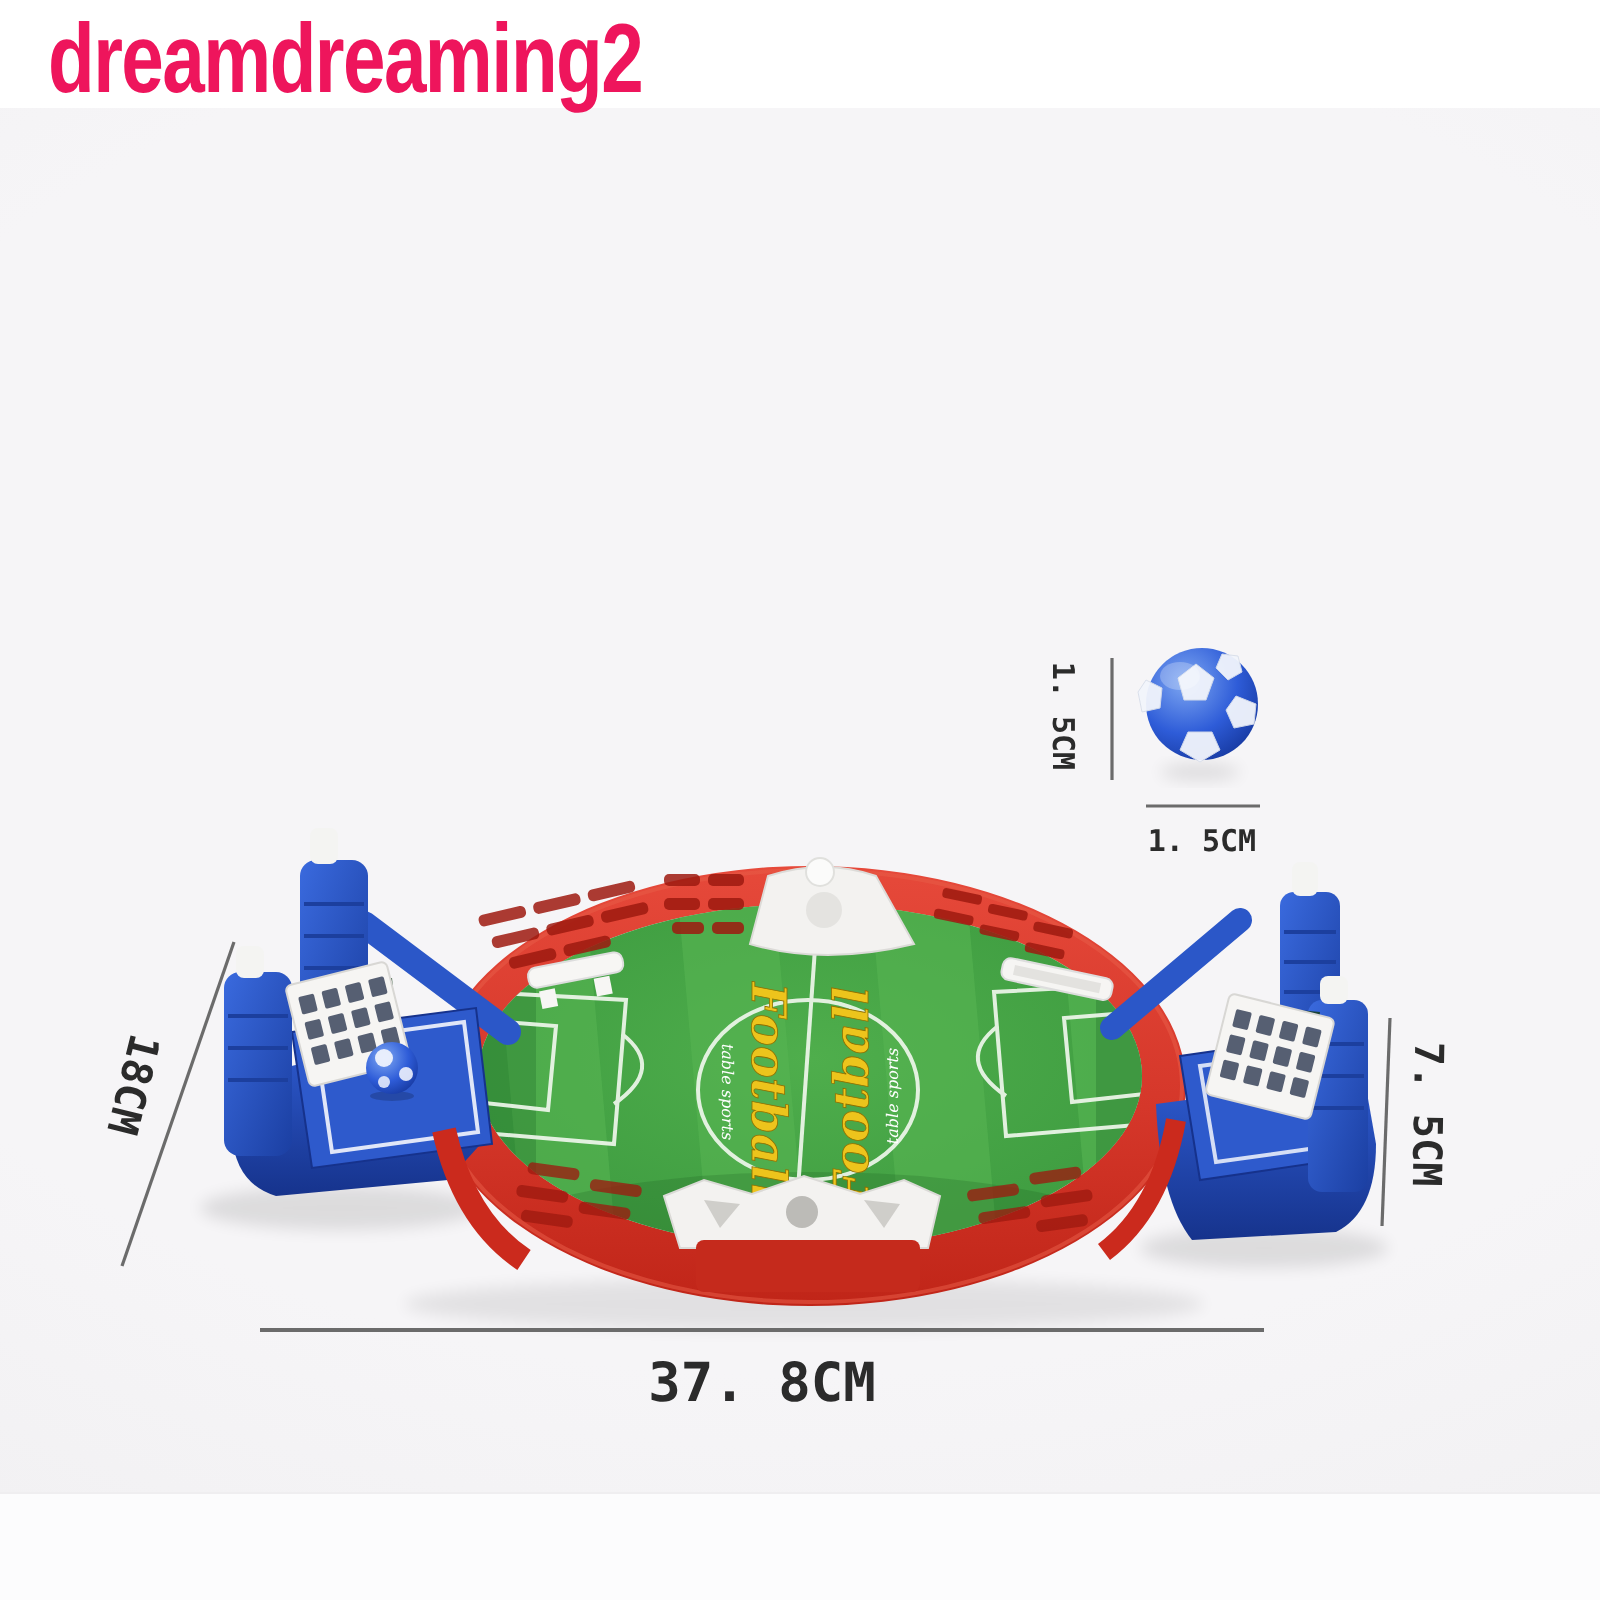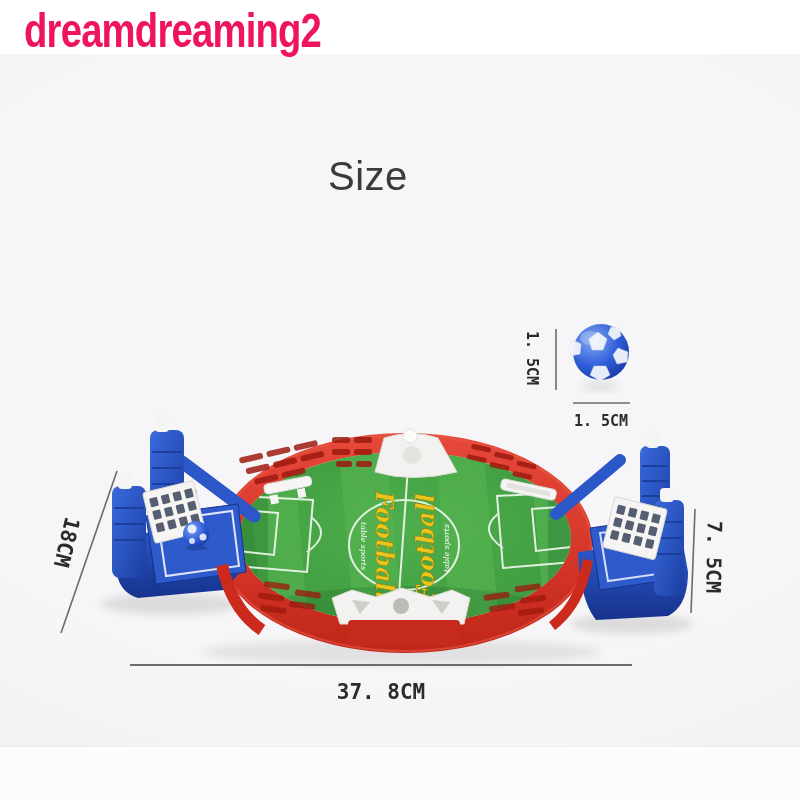"Size" div.size-title { html: <div>Size</div> -> none }
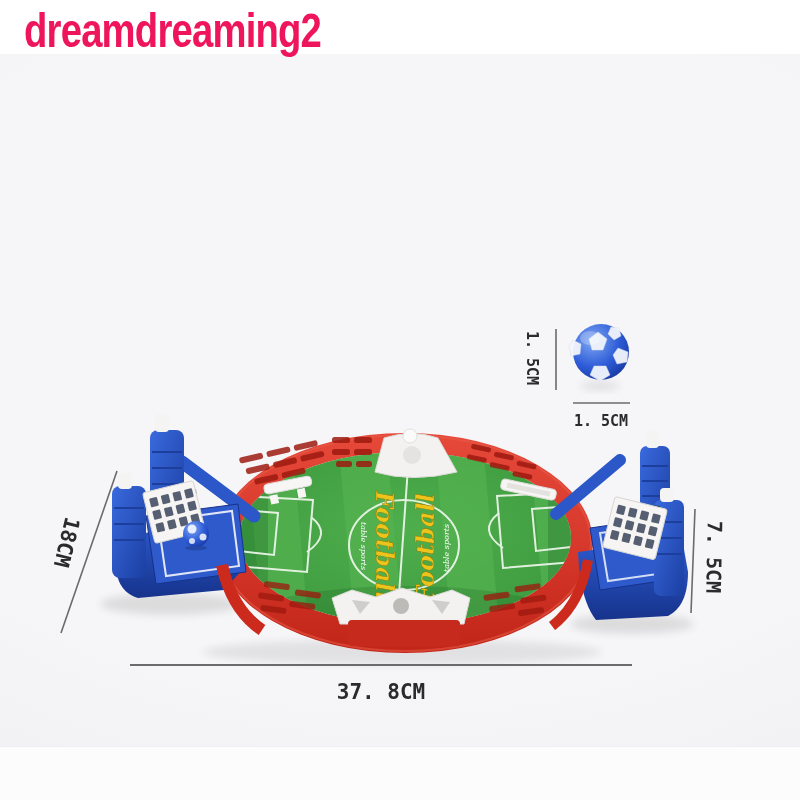"37. 8CM" #d378 { font-size: 21px -> 27px }
